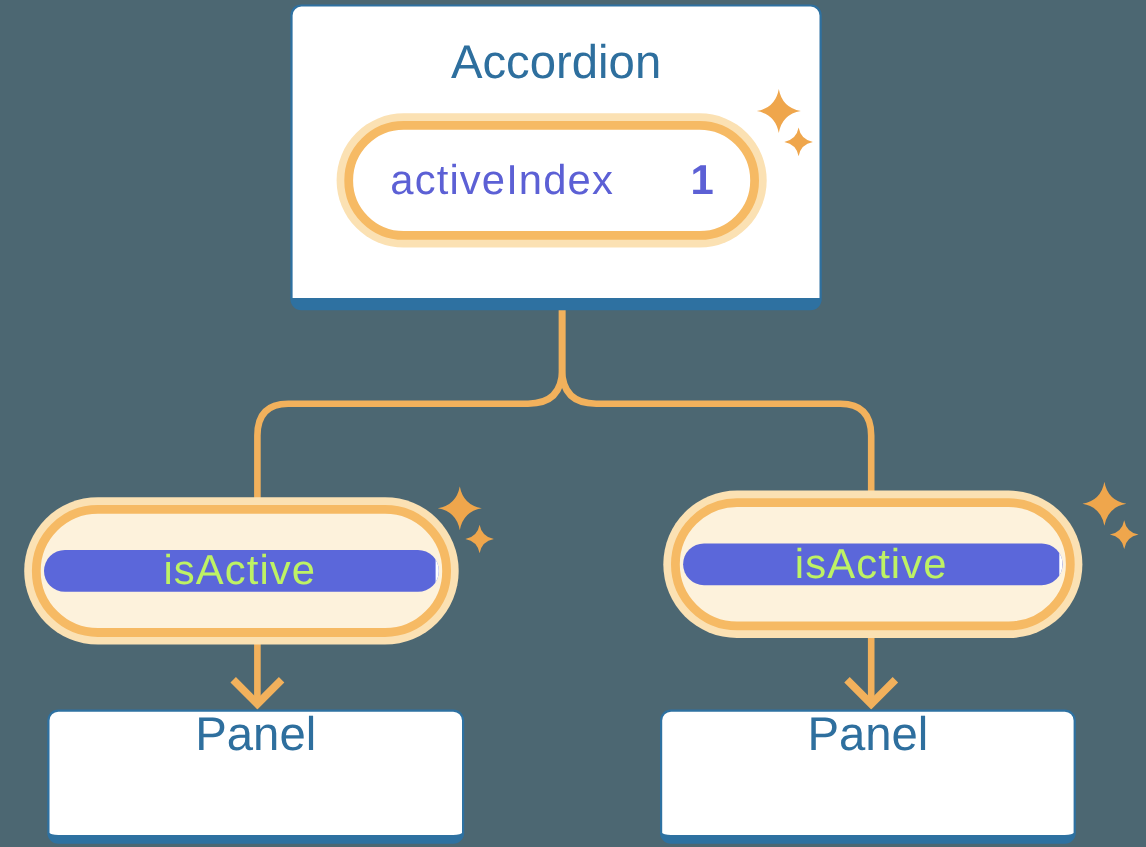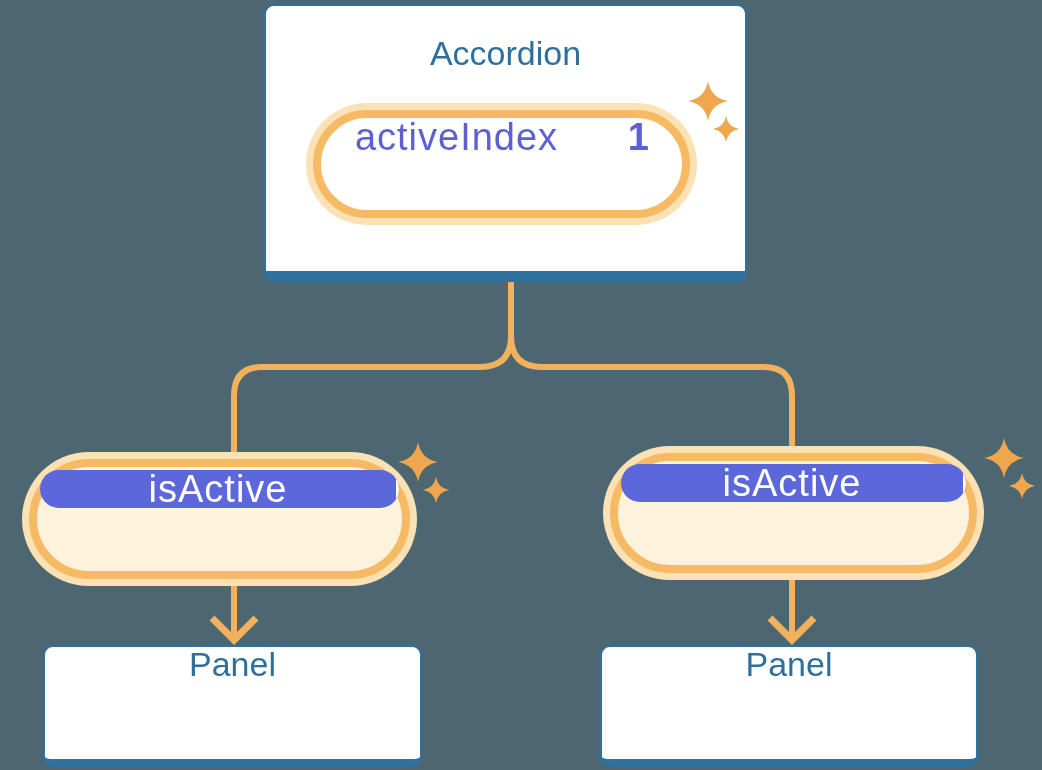"Accordion" .big-title { font-size: 34px -> 43px }
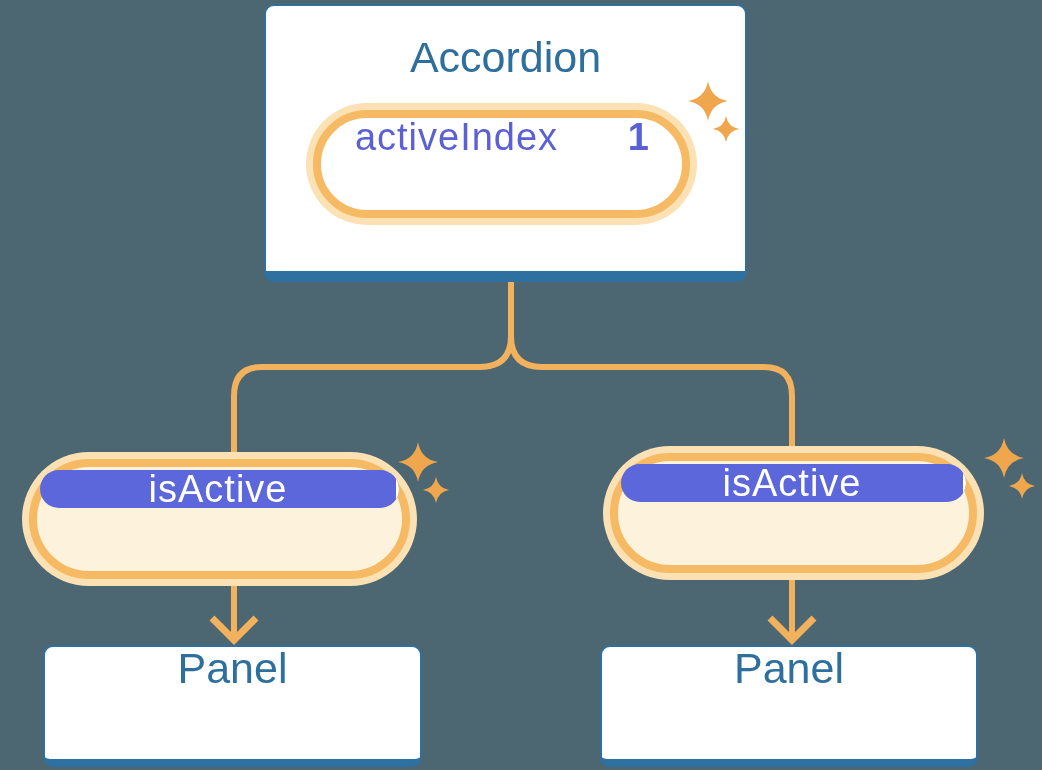"activeIndex" .pill { align-items: flex-start -> center }
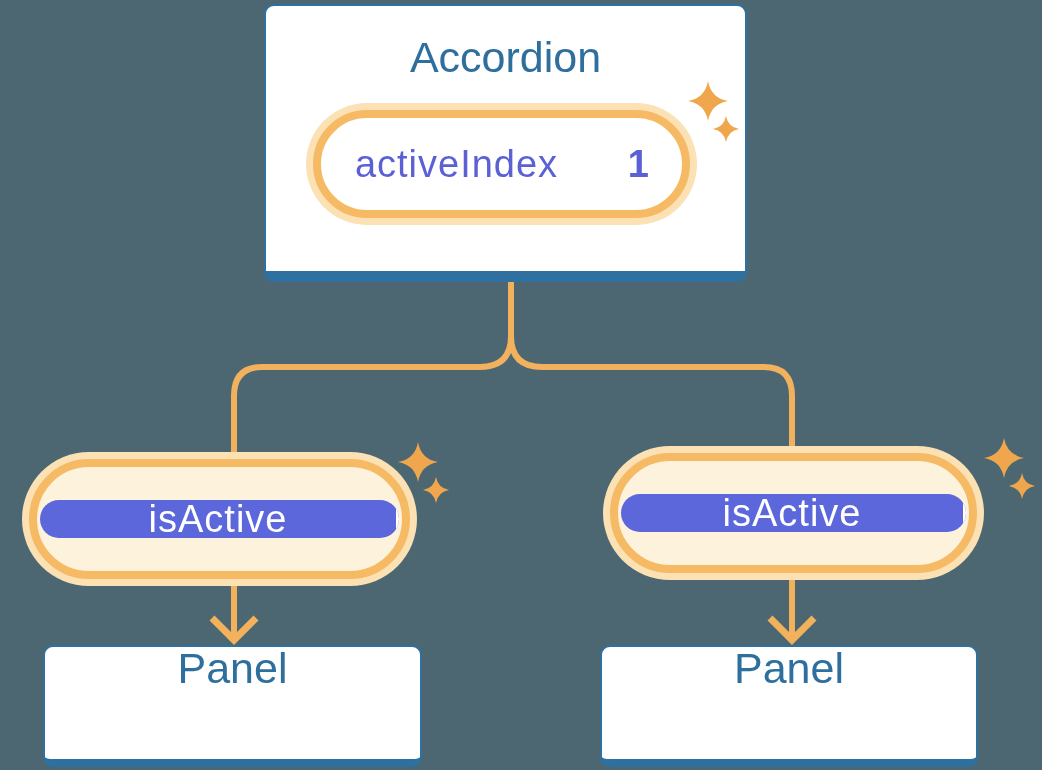"isActive" .pill.prop .seg { color: #ffffff -> #bef264 }
